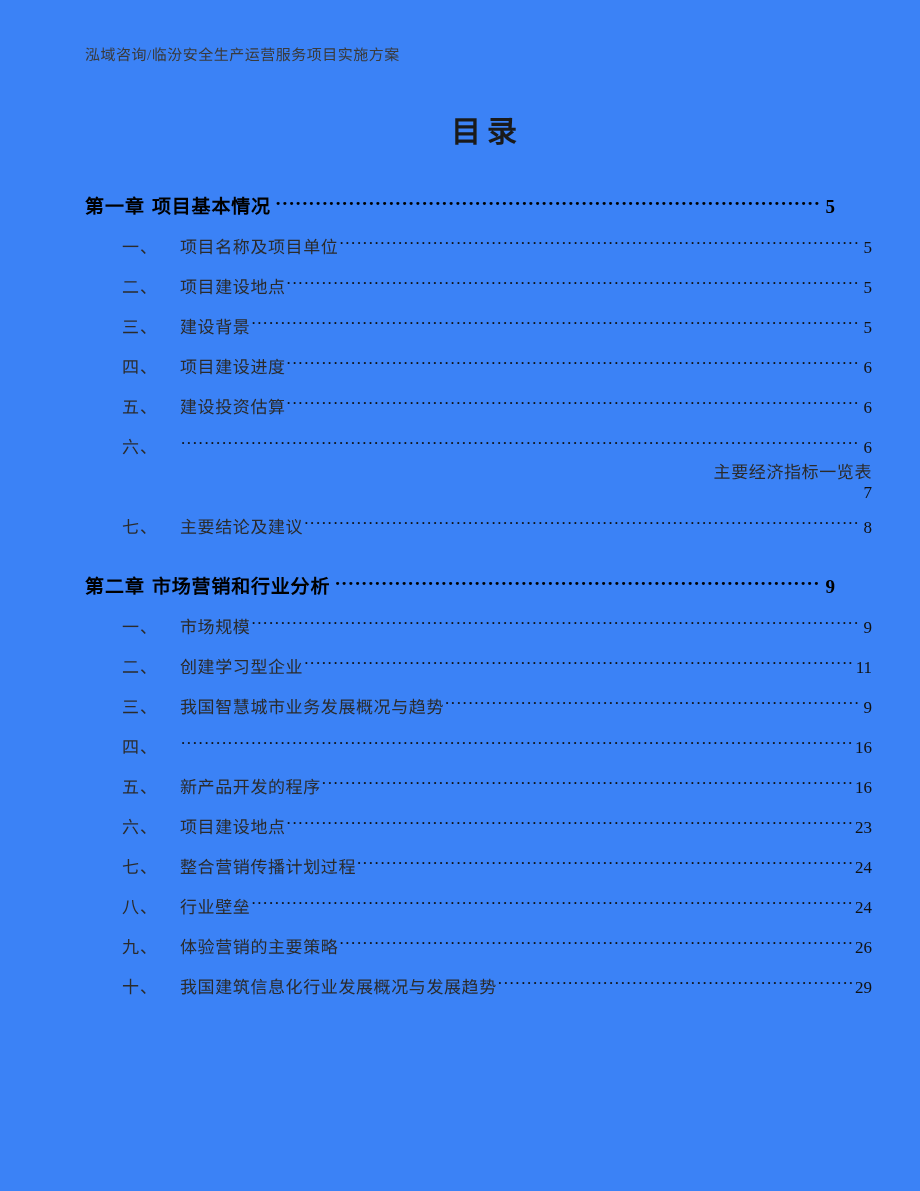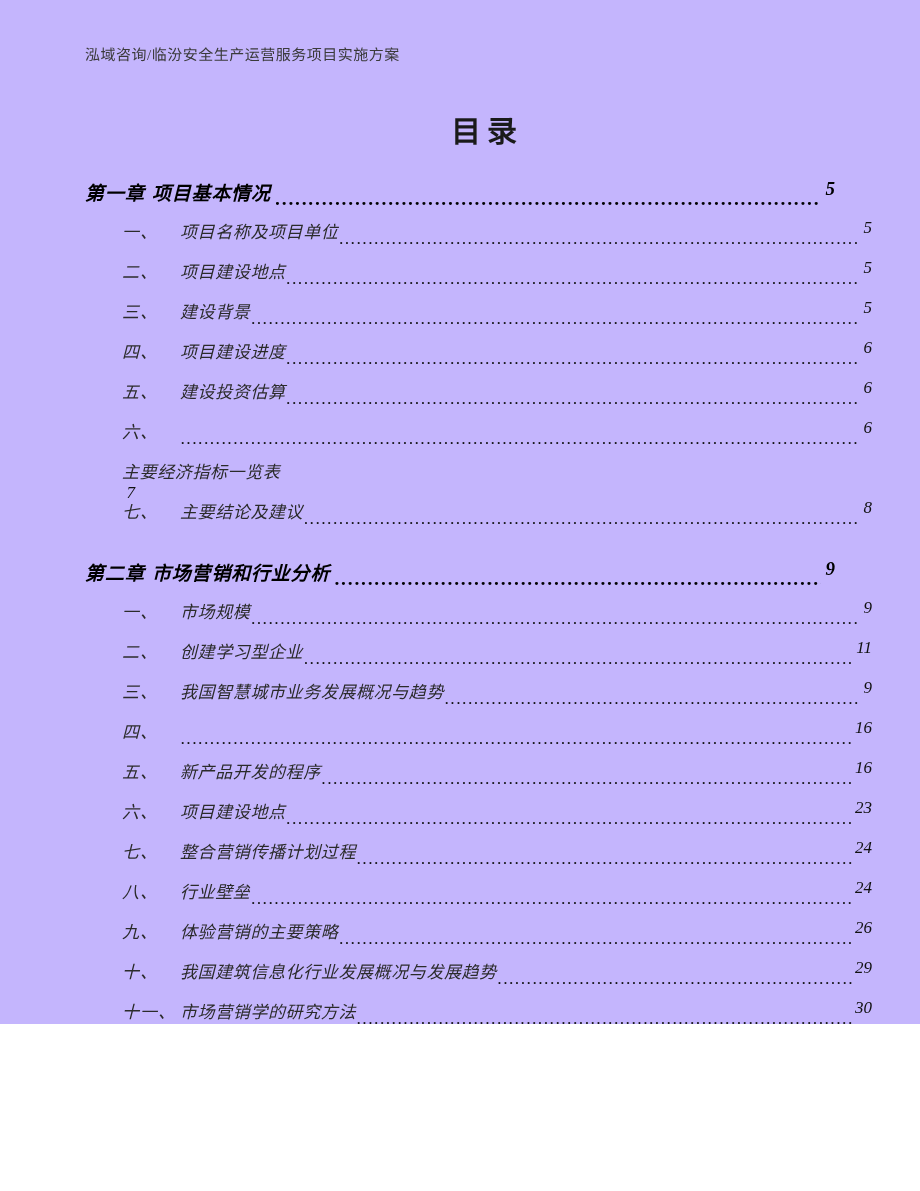"泓域咨询/临汾安全生产运营服务项目实施方案" .page { background: #c4b5fd -> #3b82f6; height: 1024px -> 1191px }
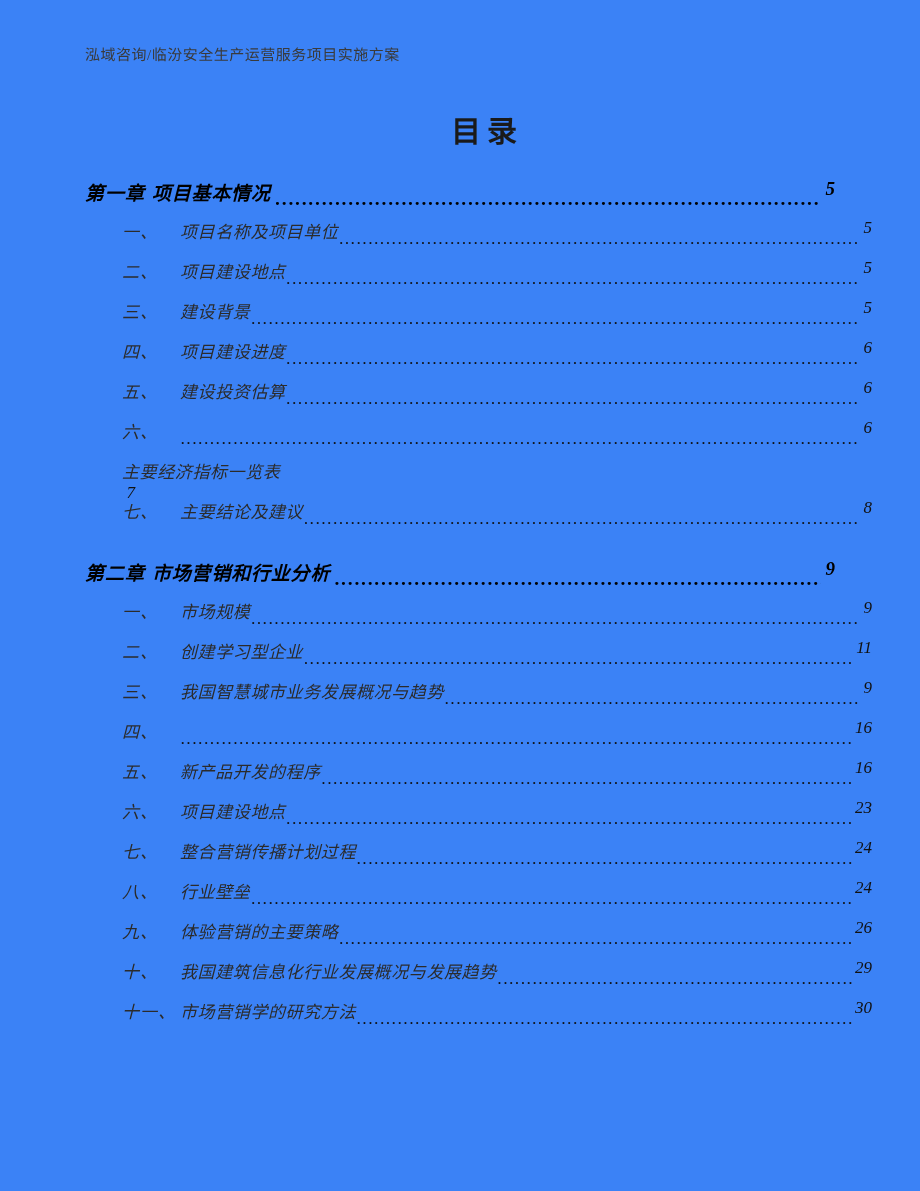"第一章" .toc-row { align-items: flex-start -> flex-end; font-style: italic -> none }
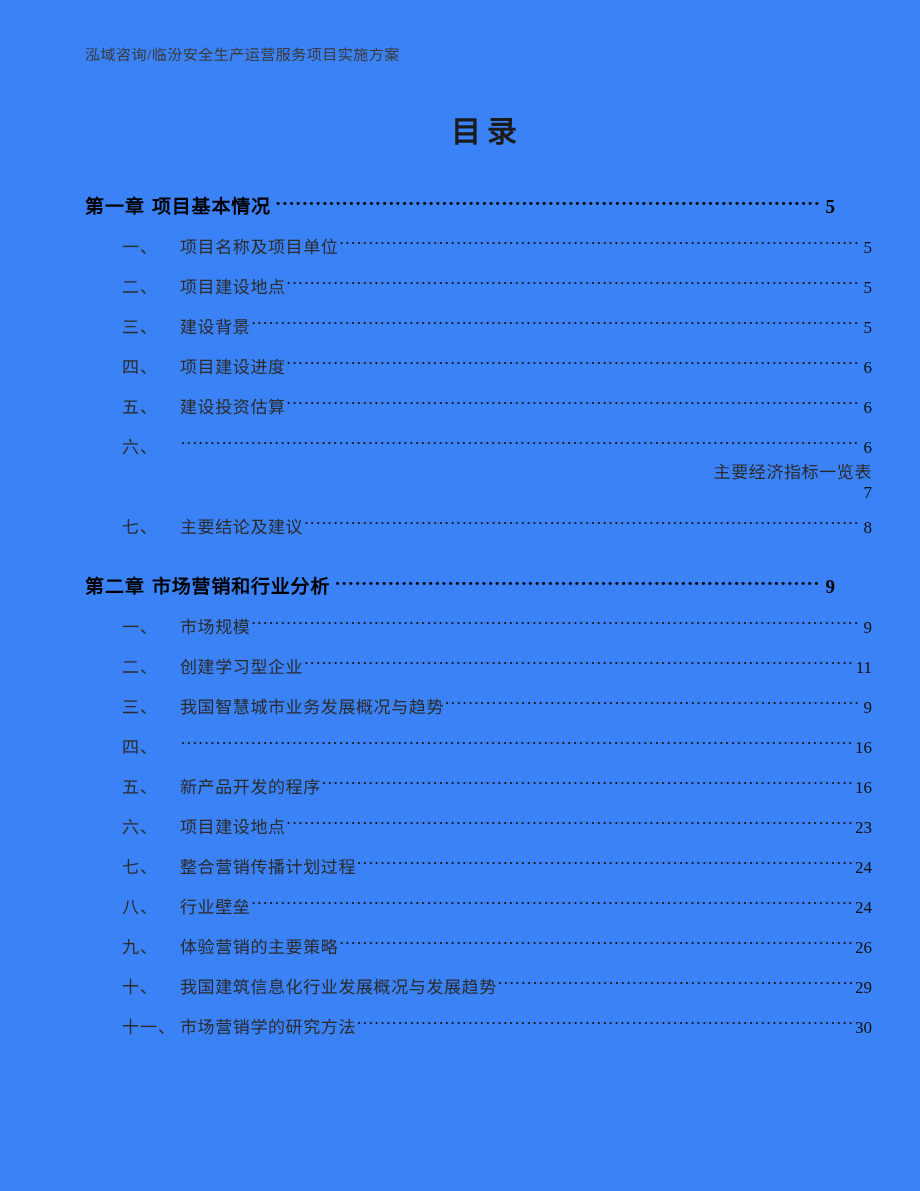"十一、" div.toc-row { html: <div> <span>十一、</span> <span>市场营销学的研究方法</span> <span></span> <span>30</span> </div> -> none }
